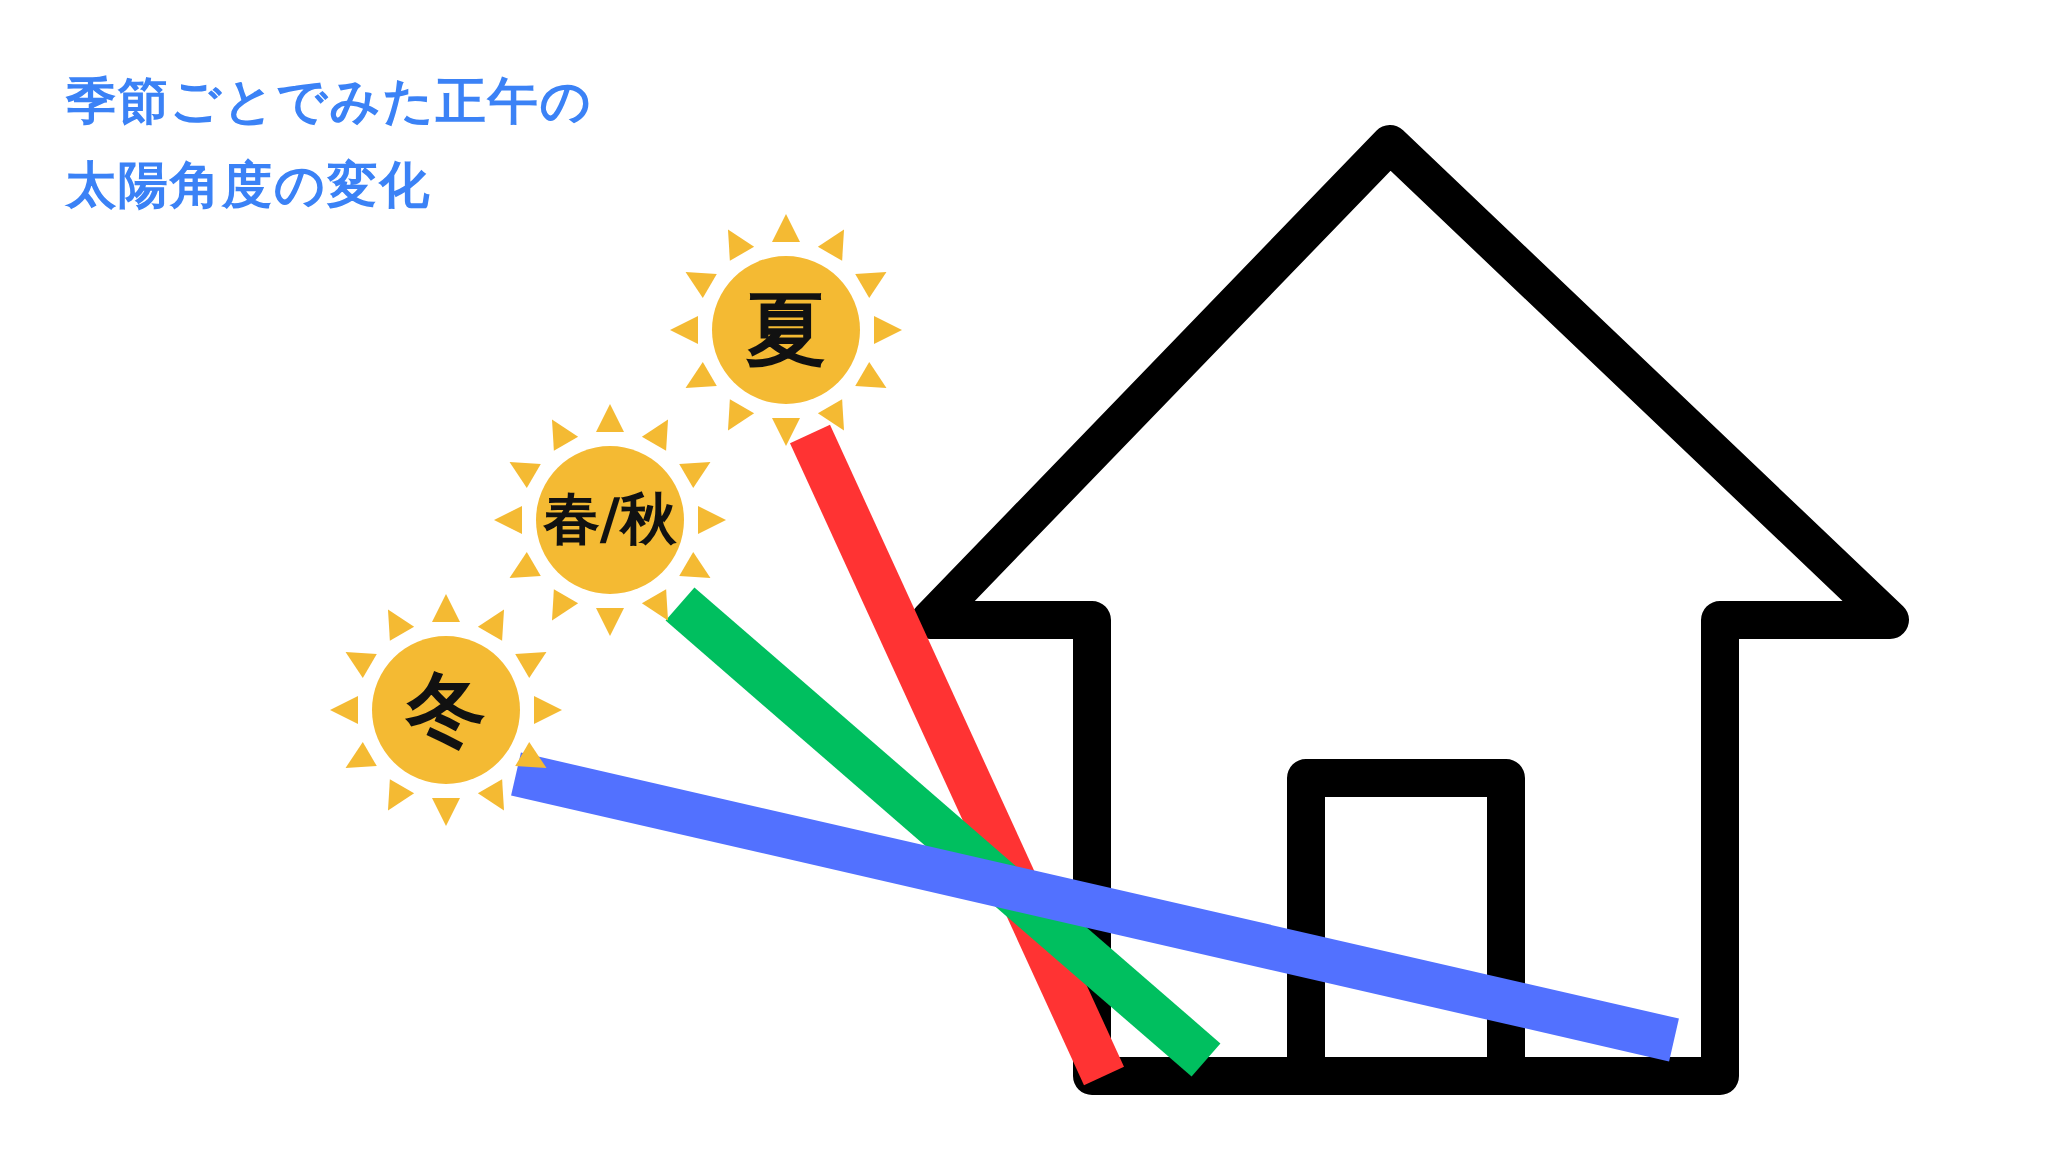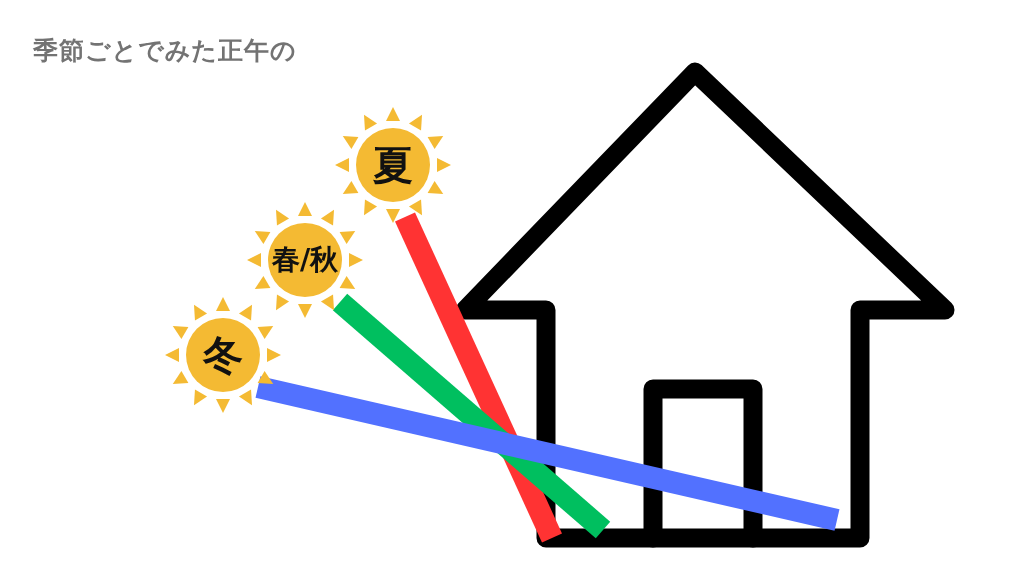"季節ごとでみた正午の" .title { color: #737373 -> #3b82f6 }
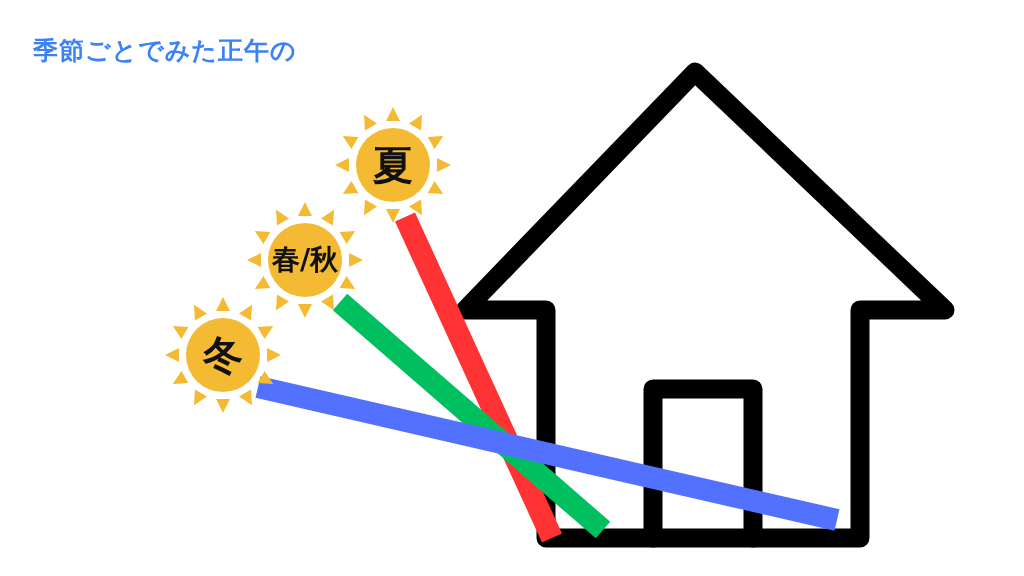"太陽角度の変化" div { html: none -> <div>太陽角度の変化</div> }
